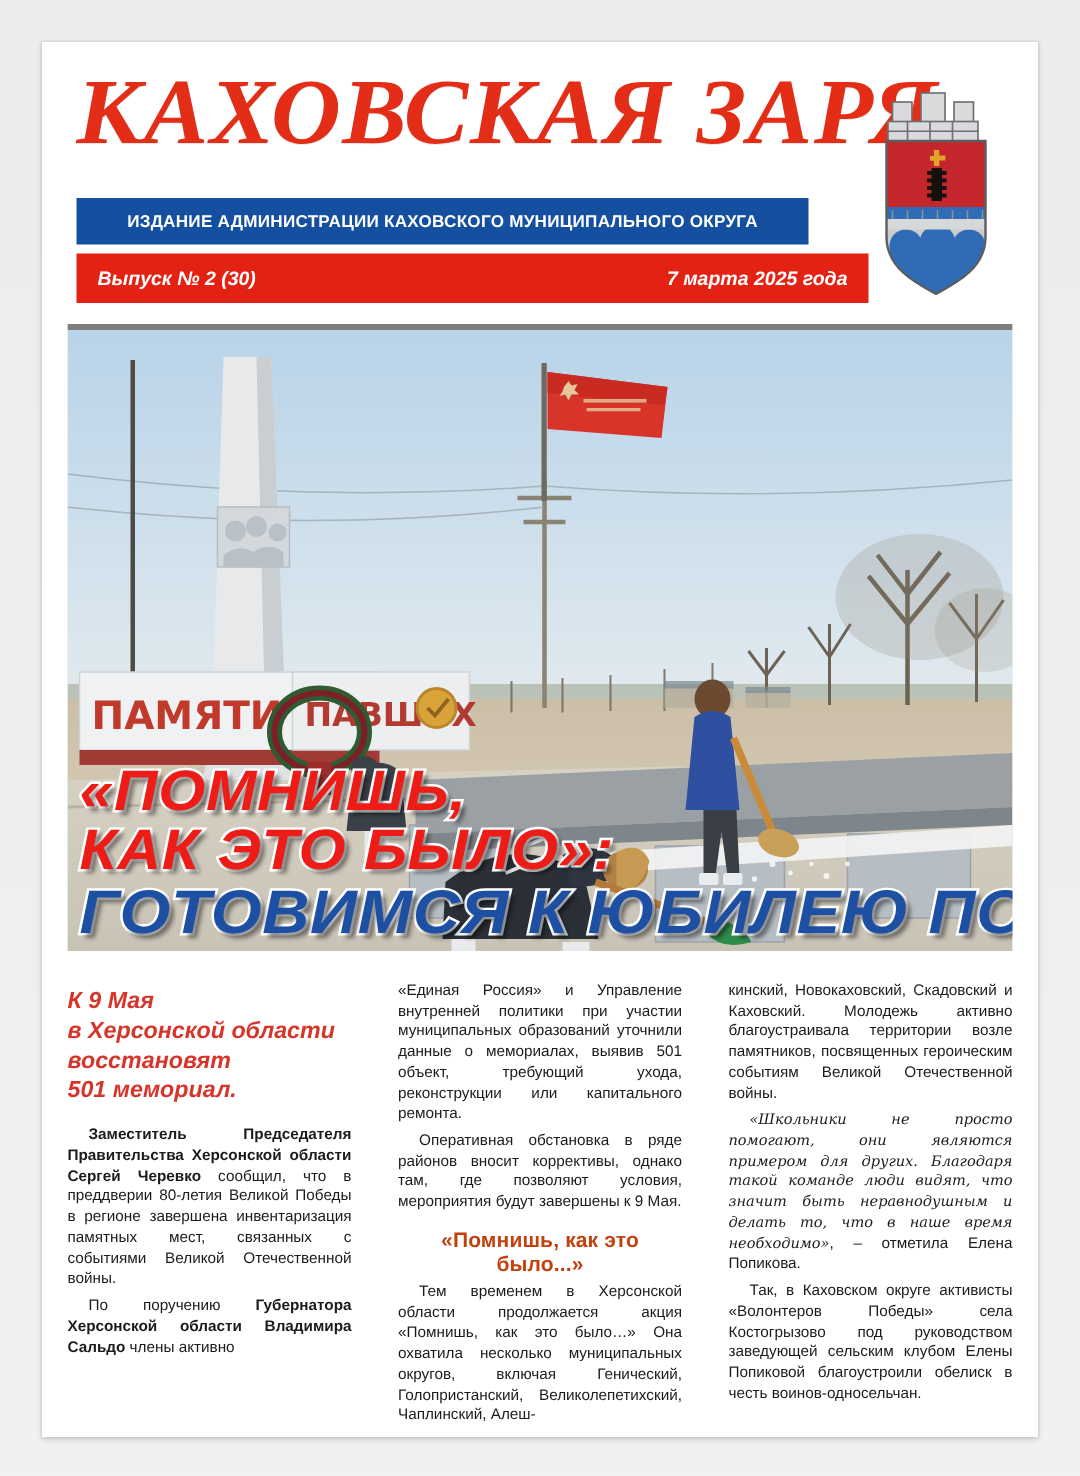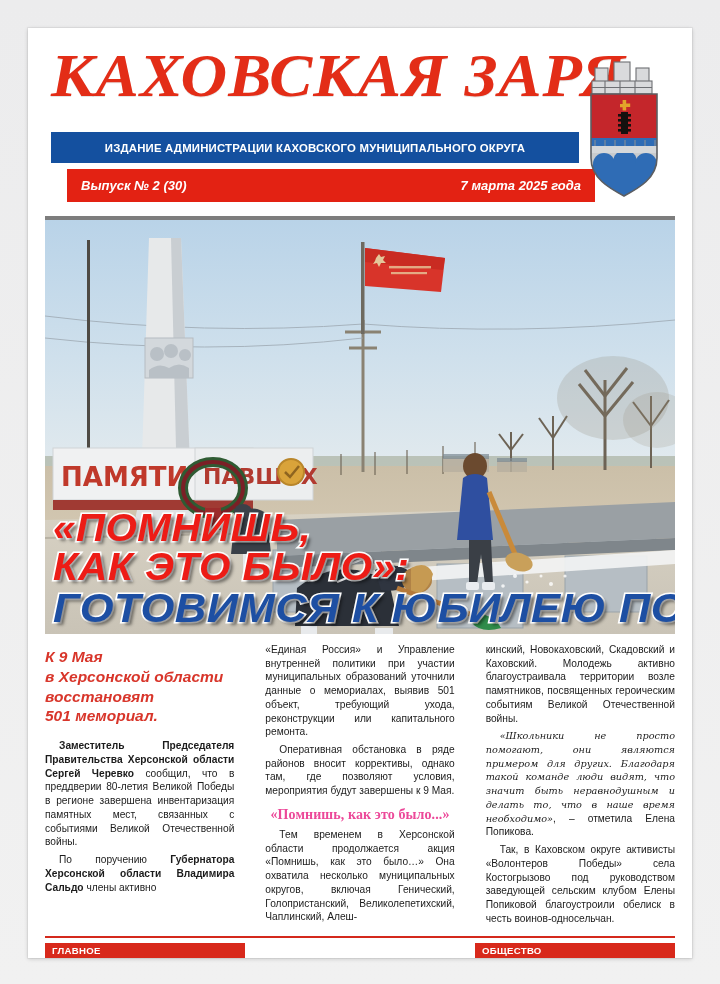"ИЗДАНИЕ АДМИНИСТРАЦИИ КАХОВСКОГО" .bar-blue { width: 528px -> 488px }
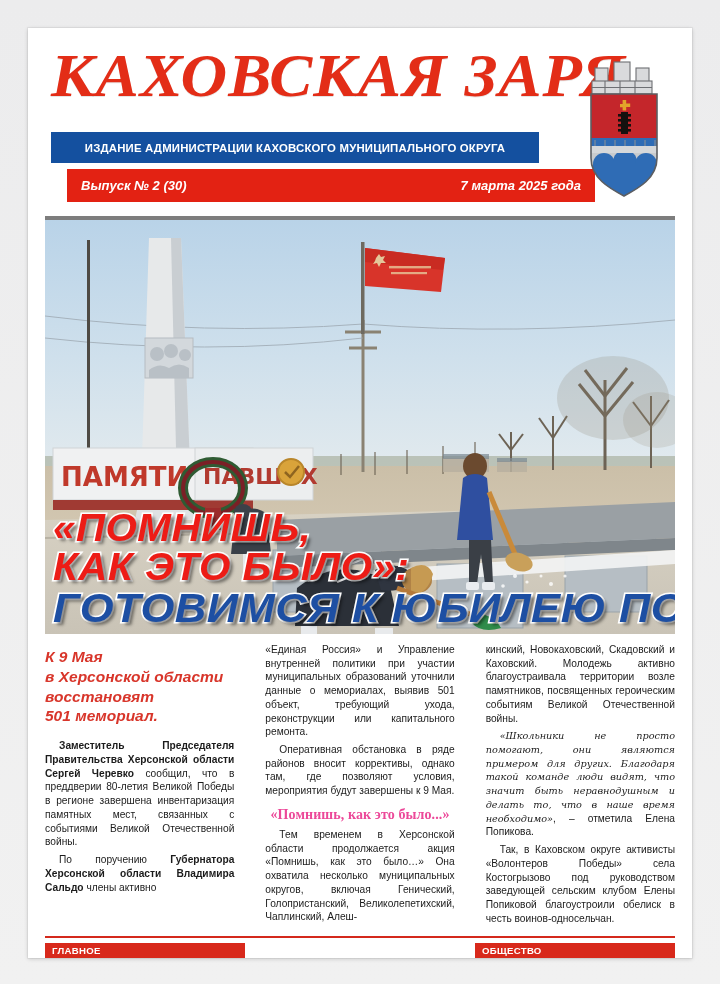"Выпуск № 2 (30)" .bar-red { left: 22px -> 6px }
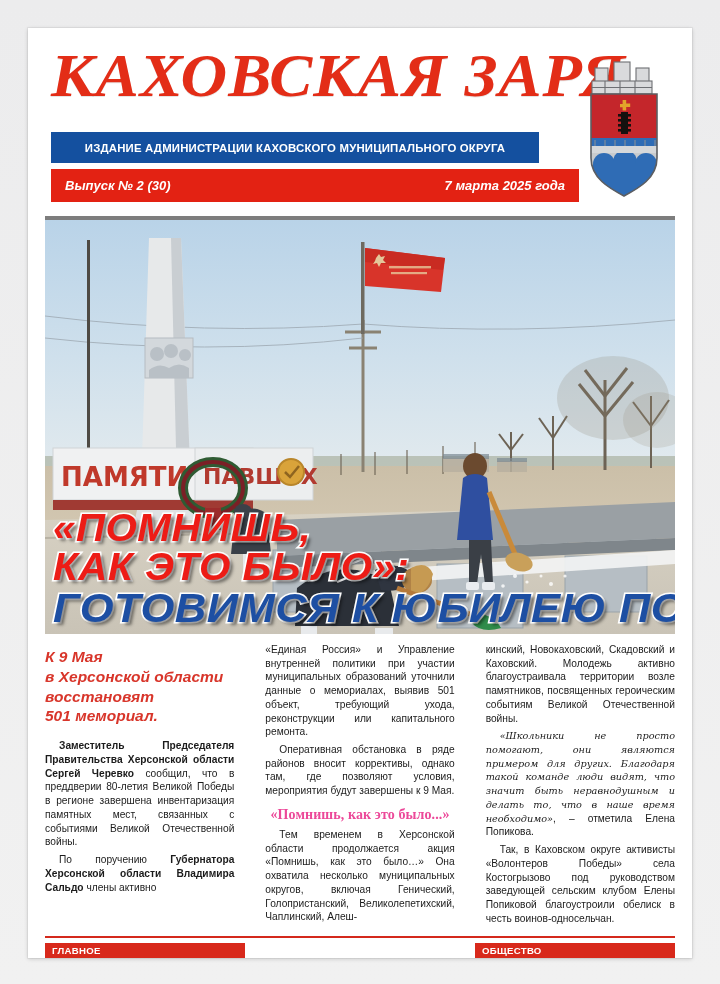"К 9 Мая" .cols { margin-top: 9px -> 20px }
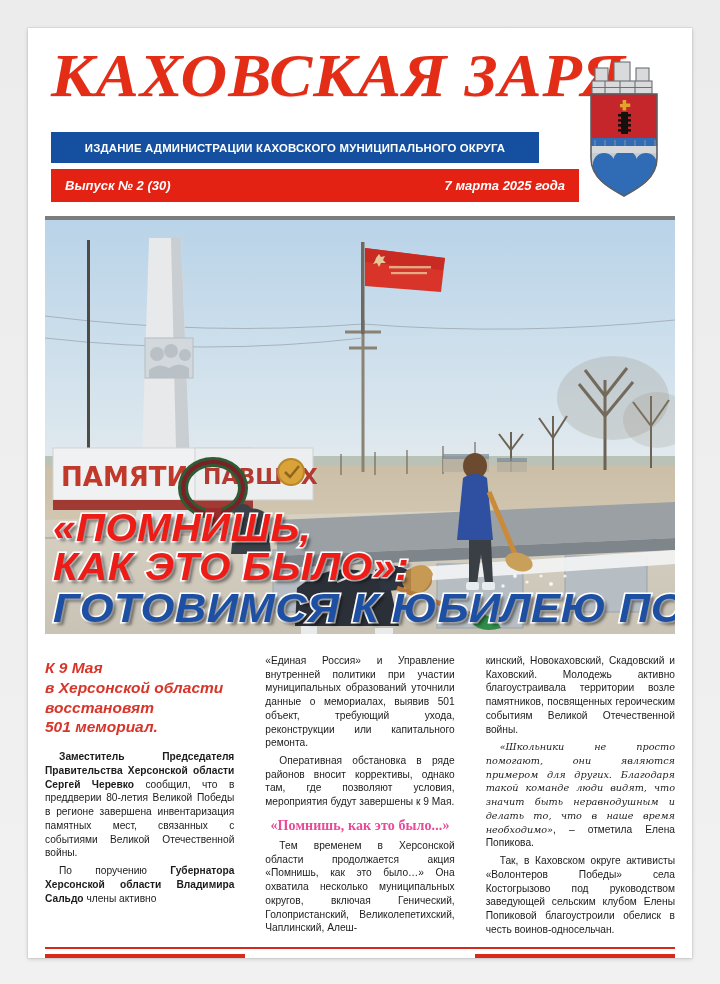"«Помнишь, как это было...»" .subhead { color: #ec4899 -> #c2410c; font-family: Liberation Serif, serif -> Liberation Sans, sans-serif }
